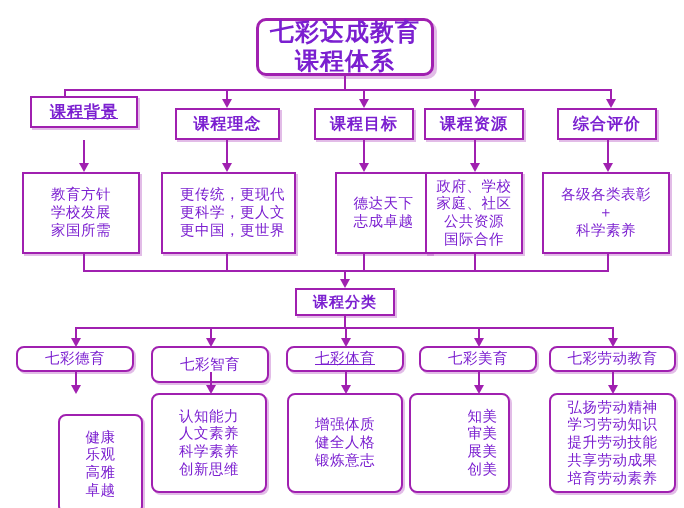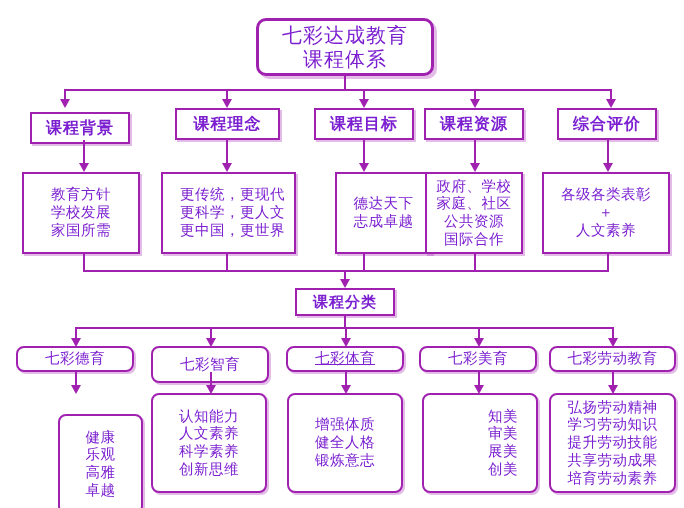"七彩达成教育" .title-box { font-size: 20px -> 24px; font-weight: normal -> bold }
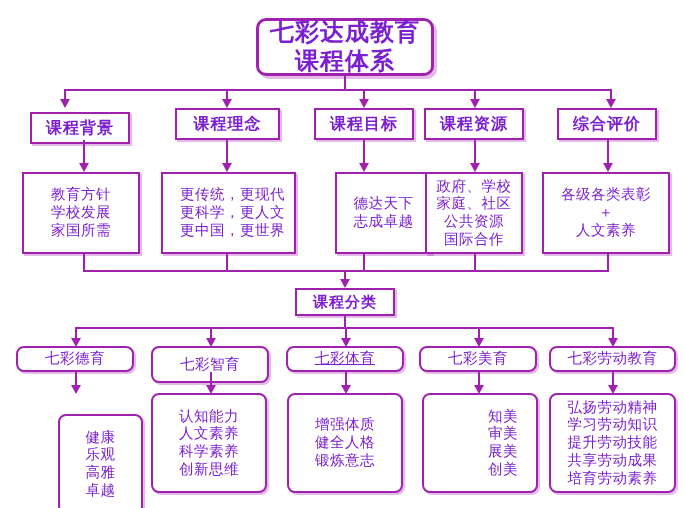"课程背景" div.box { text-decoration: none -> underline; top: 112px -> 96px; width: 100px -> 108px }
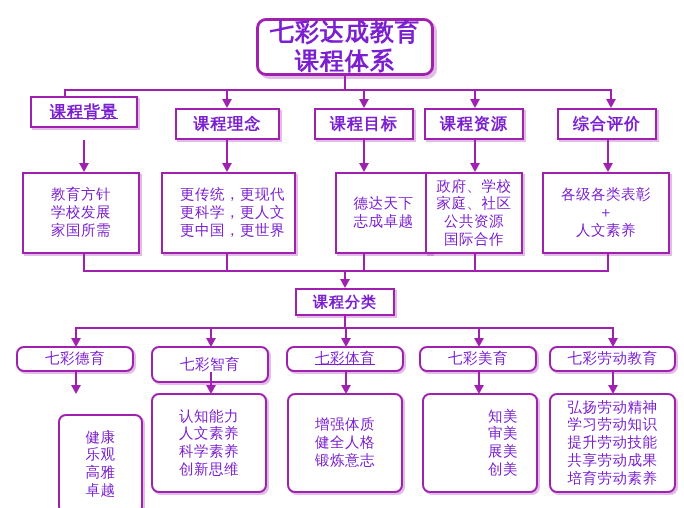"各级各类表彰" div.box { text: 人文 -> 科学 }
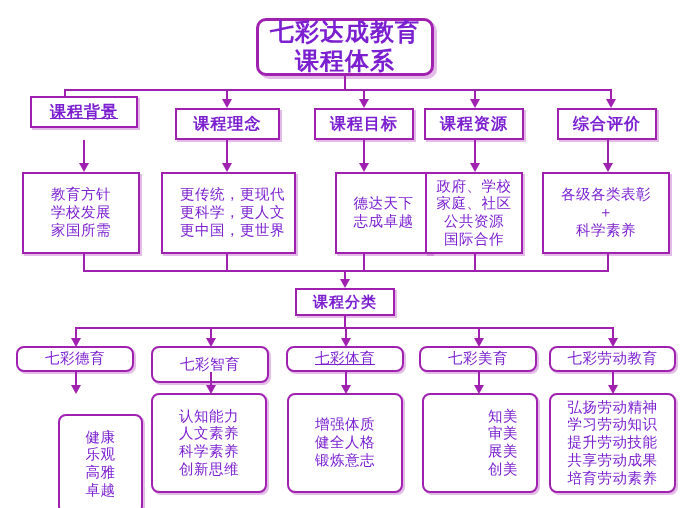"知美" div.box { left: 422px -> 409px; width: 116px -> 101px }
